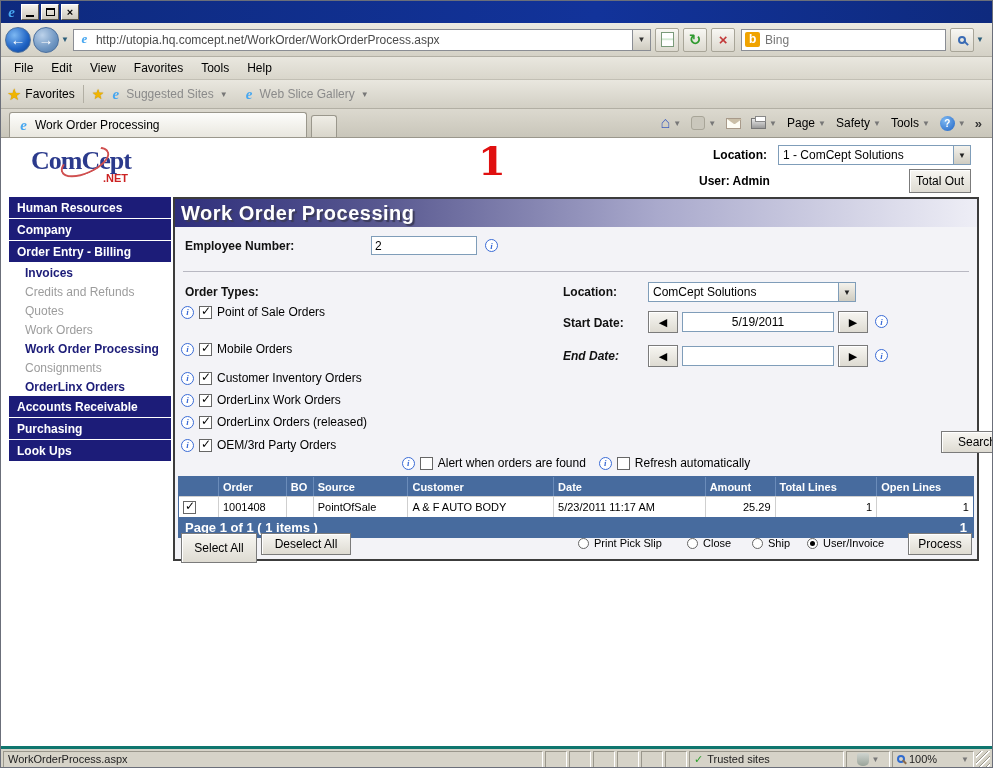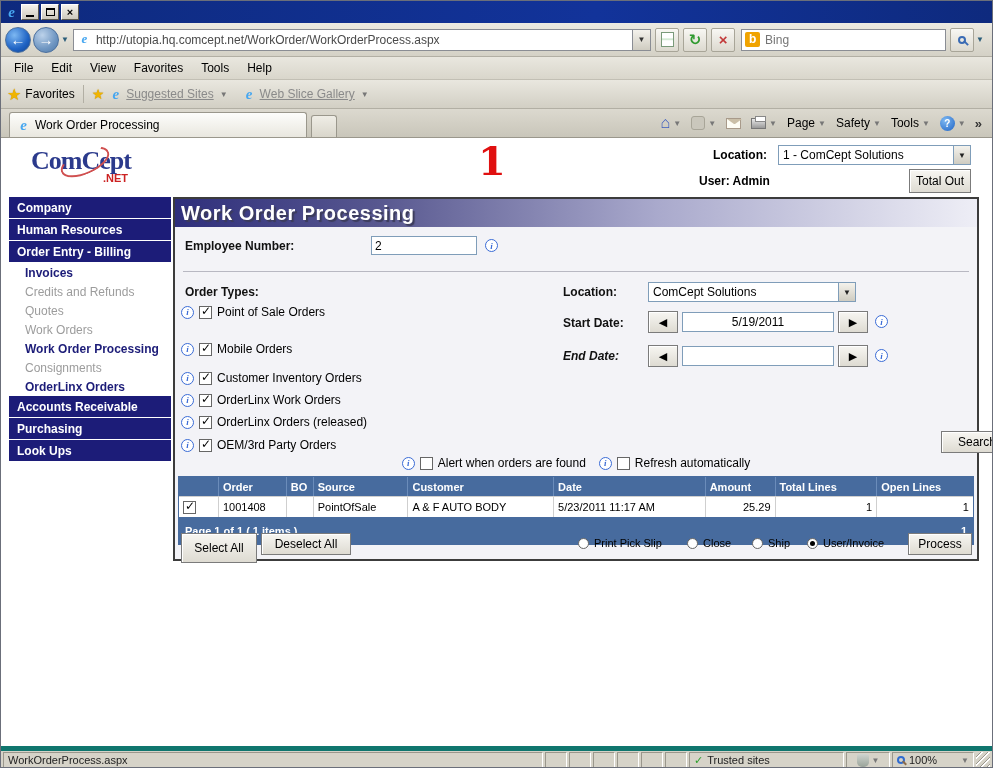"Suggested Sites" .fav-gray { text-decoration: underline -> none }
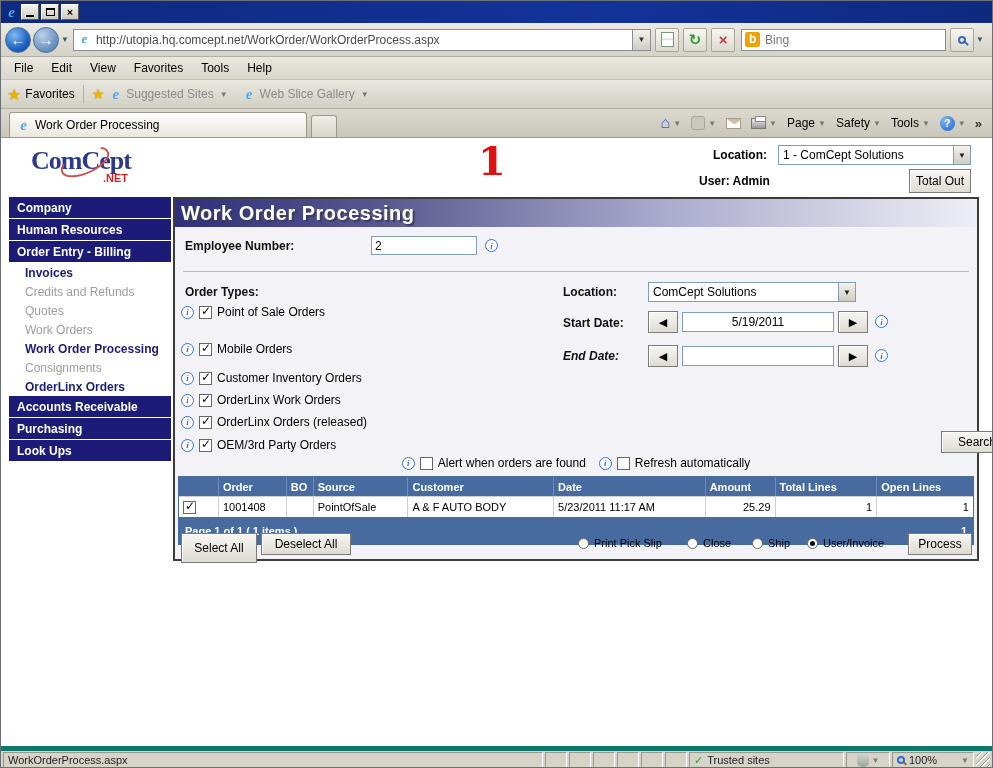"Company" div.side-h { order: before "Human Resources" -> after "Human Resources" }
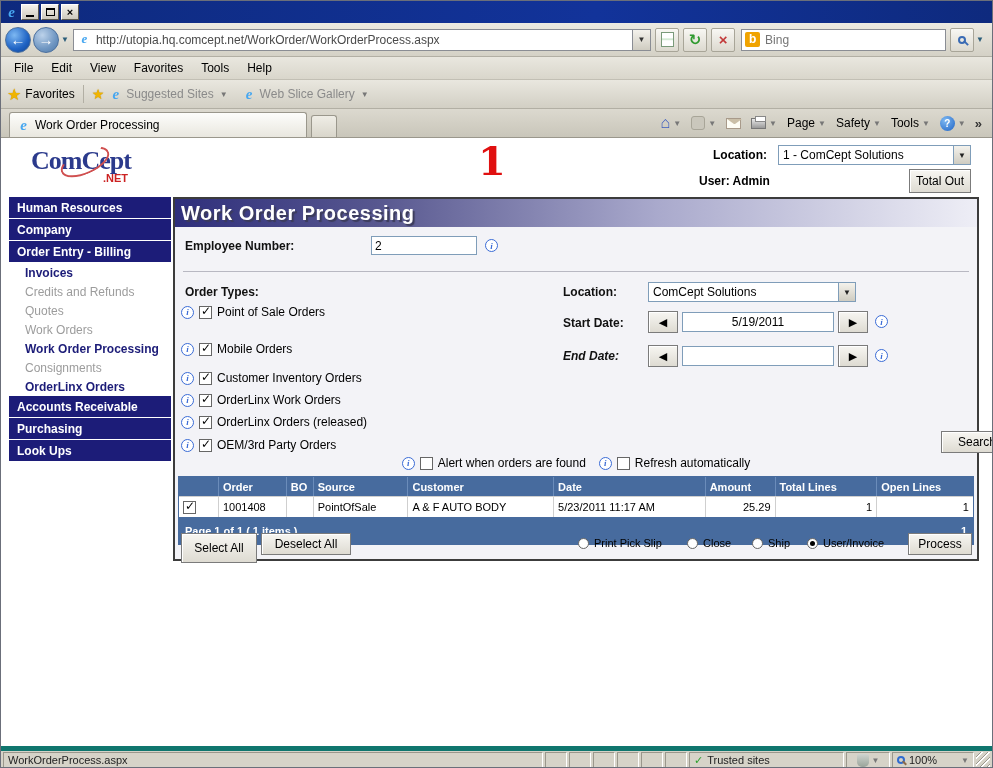"Page 1 of 1 (" .g-pager { font-size: 11px -> 13px; height: 27px -> 20px }
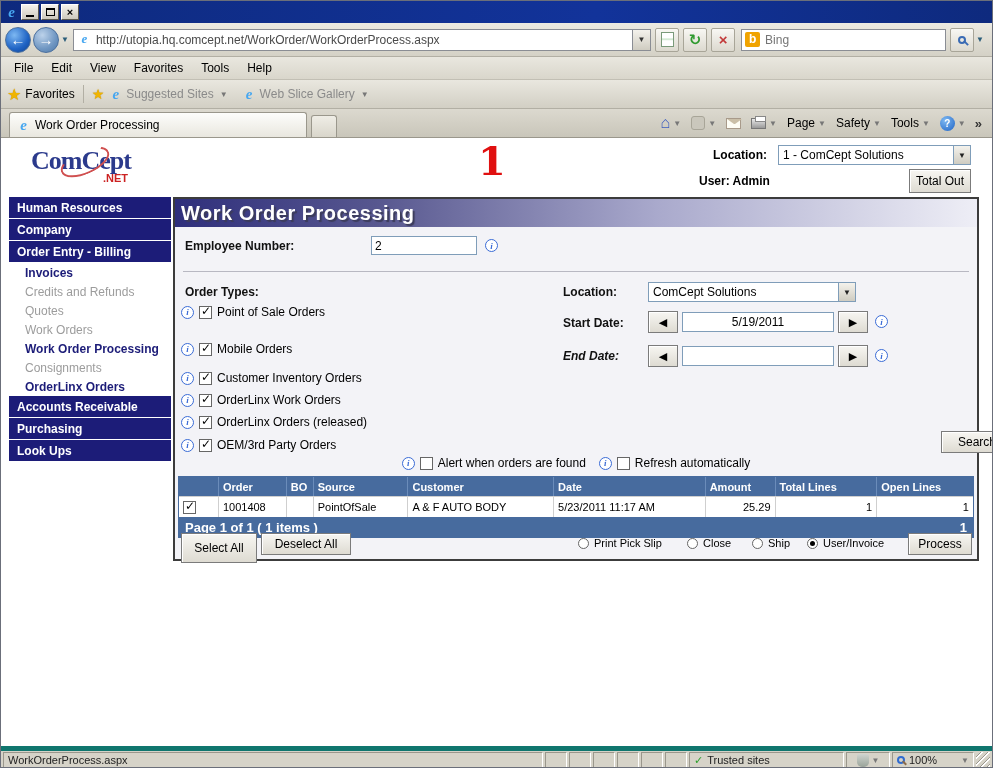"WorkOrderProcess.aspx" .statusbar { border-top: 5px solid #0f766e -> 3px solid #0f766e }
